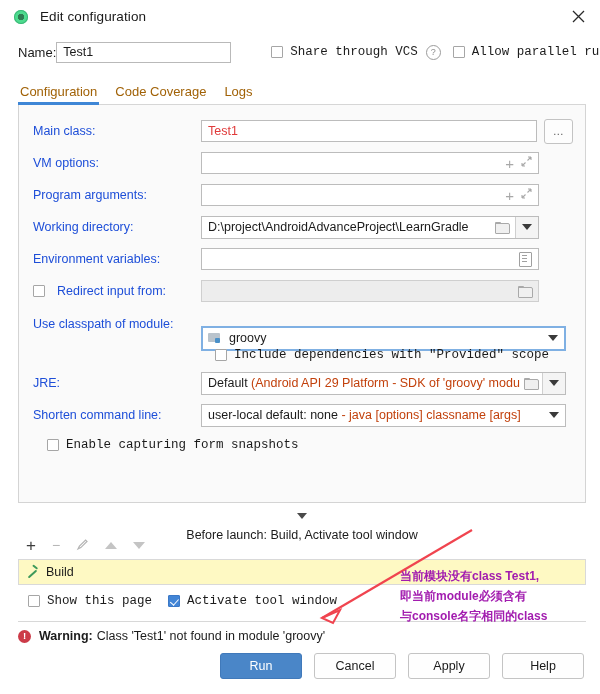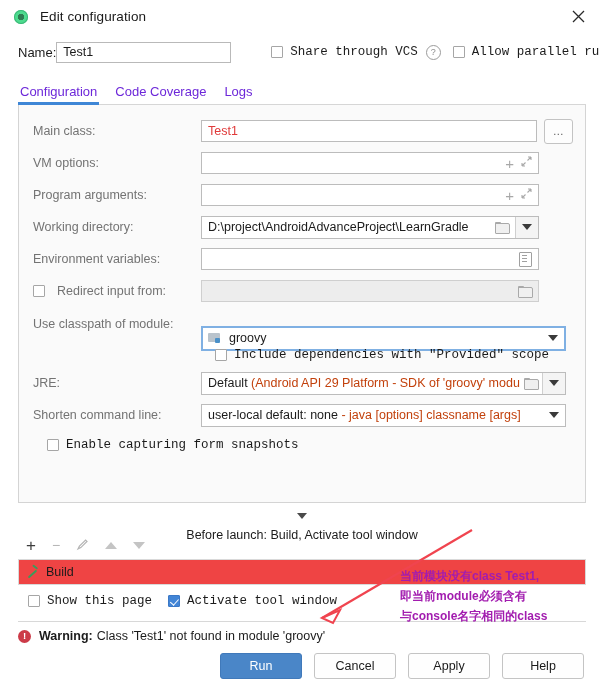"Configuration" .tab { color: #6d28d9 -> #a16207 }
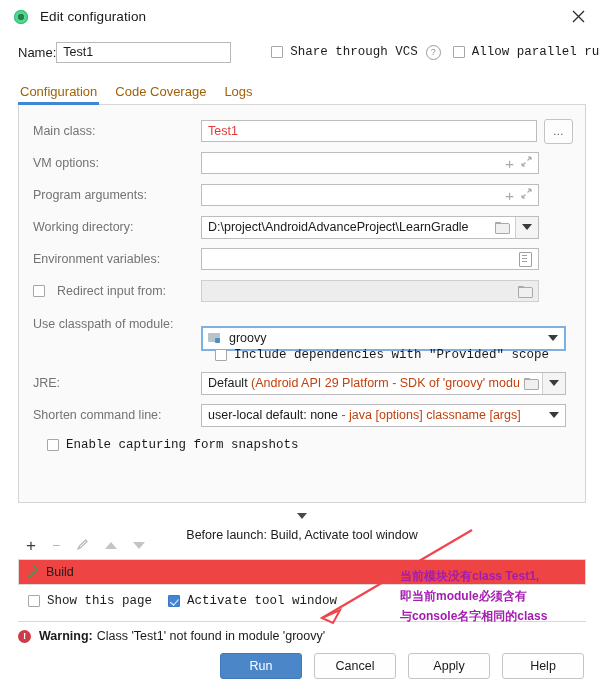"Main class:" .flabel { color: #737373 -> #1d4ed8 }
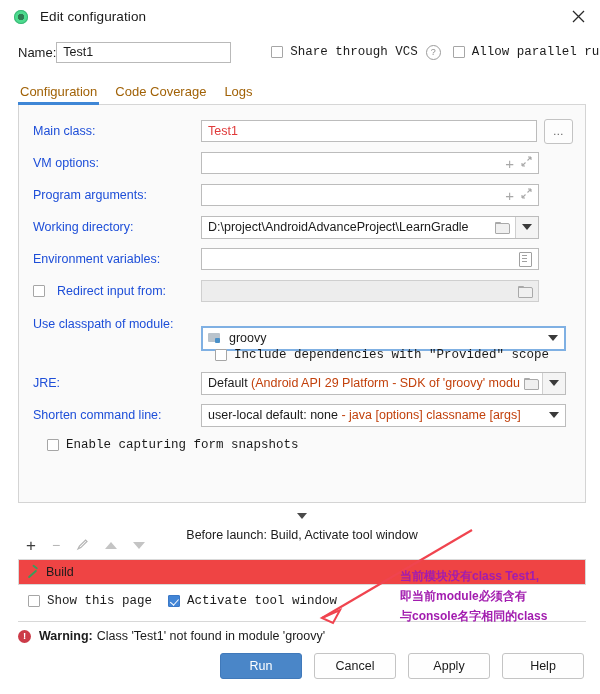"Build" .bl-list { background: #ef4444 -> #fef9c3 }
